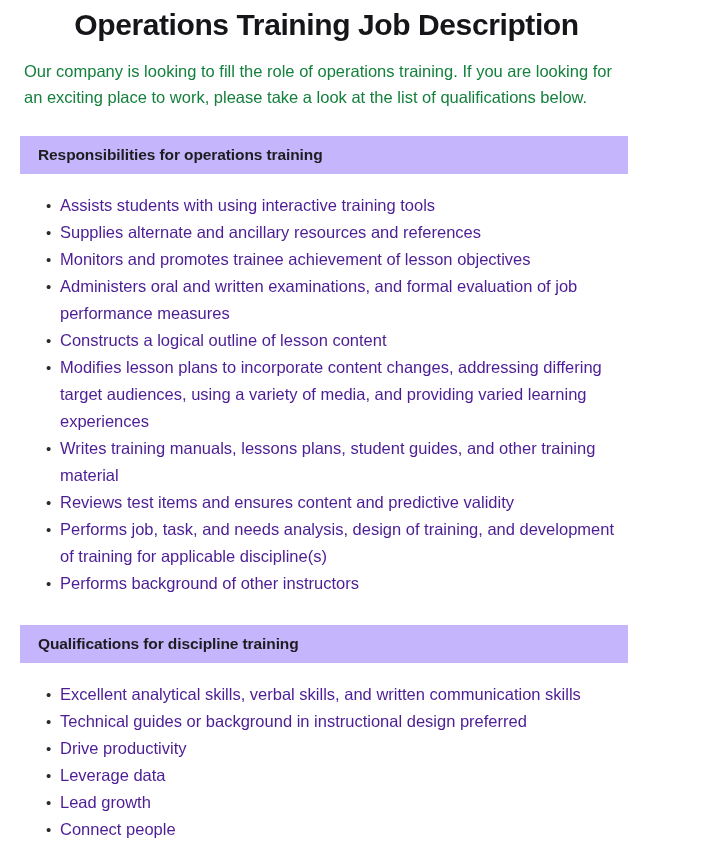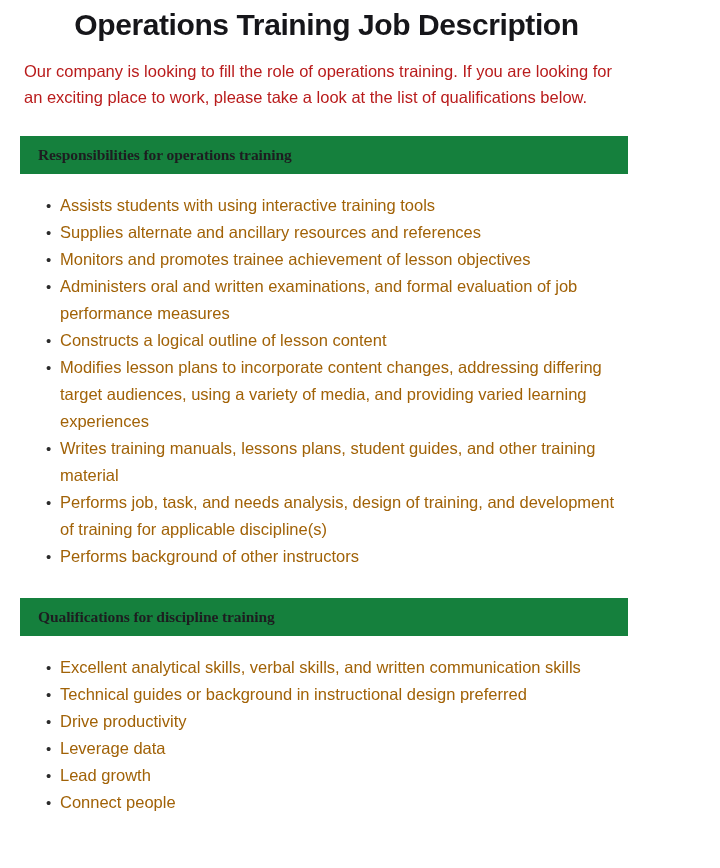"Our company is looking to" .intro { color: #b91c1c -> #15803d }
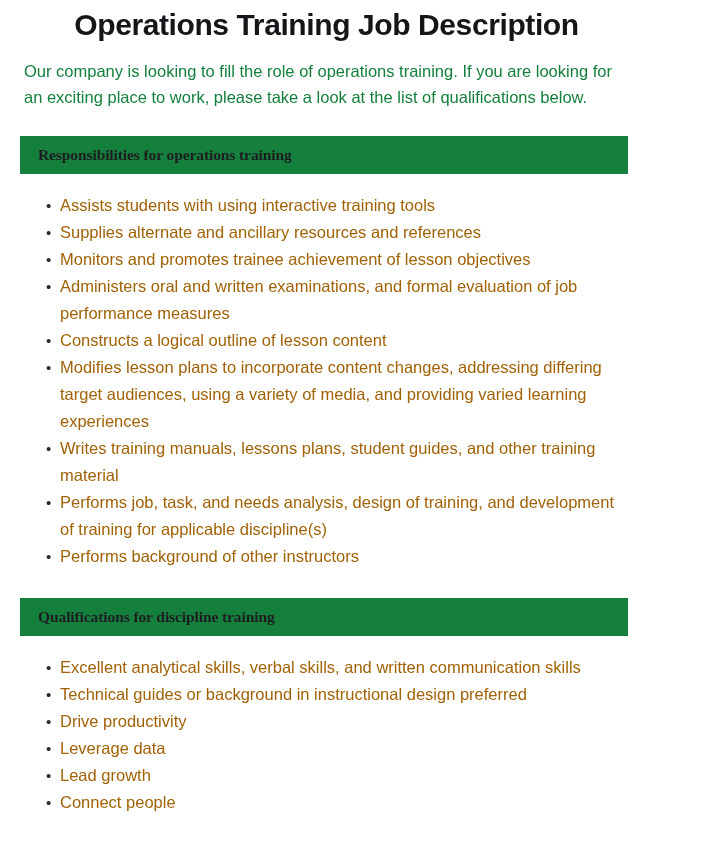"Responsibilities for operations training" .section-header { background: #15803d -> #c4b5fd; font-family: Liberation Serif, serif -> none }
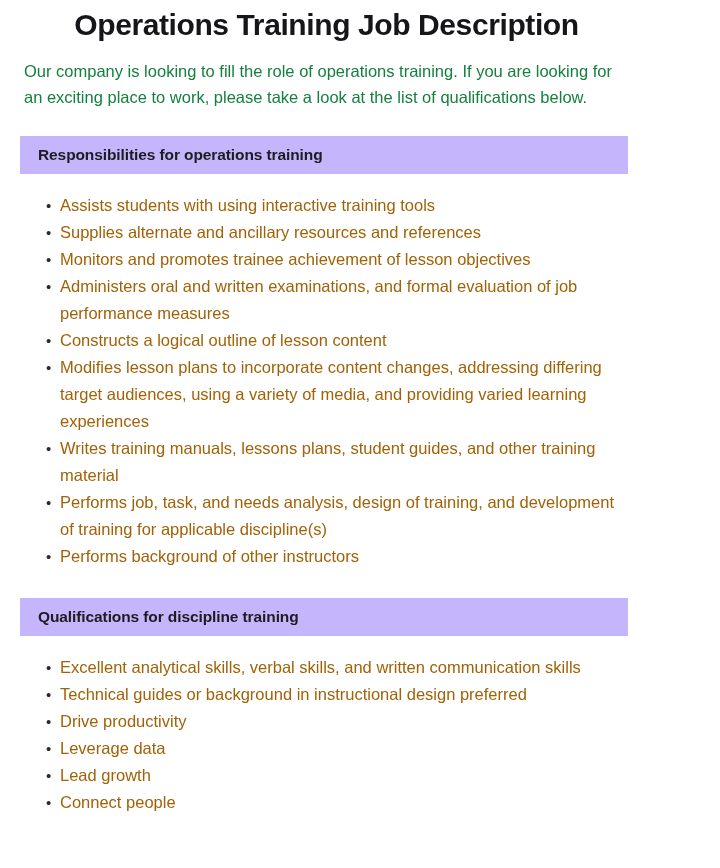"Assists students with using interactive" ul.item-list li { color: #a16207 -> #4c1d95 }
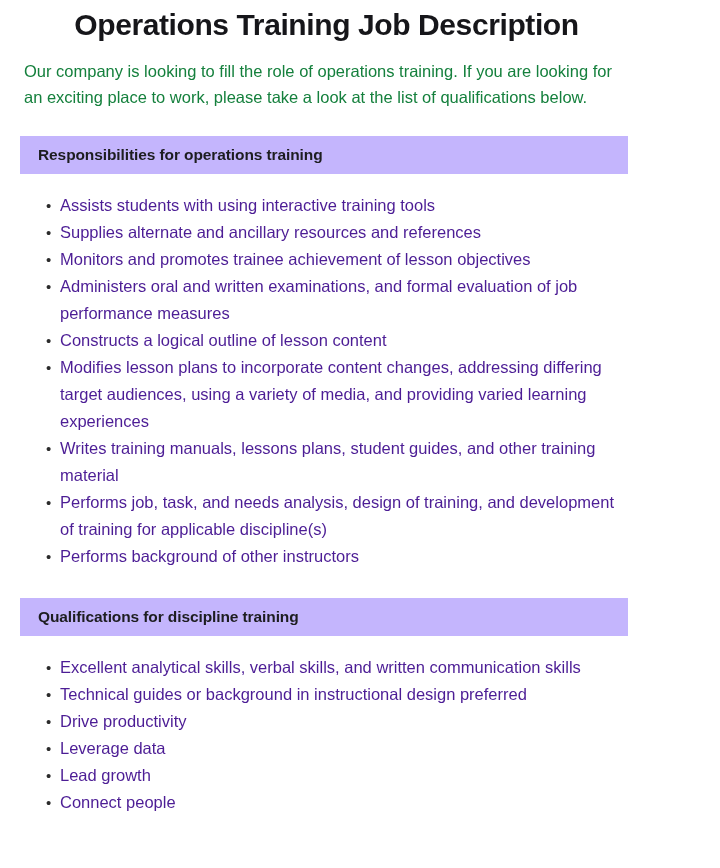"Reviews test items and ensures" li { html: none -> <li>Reviews test items and ensures content and predictive validity</li> }
